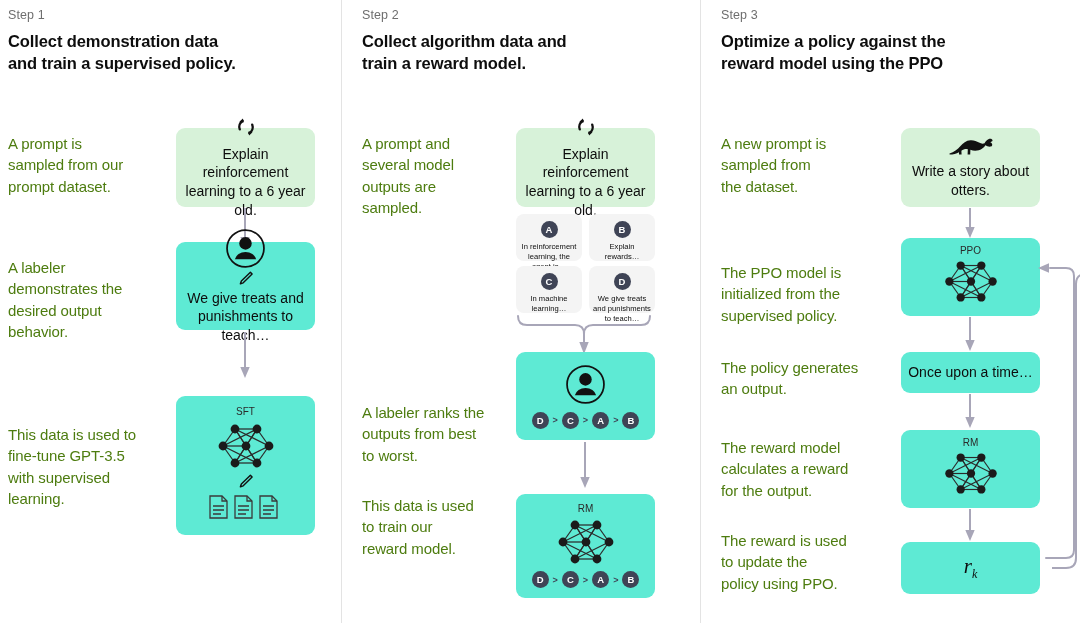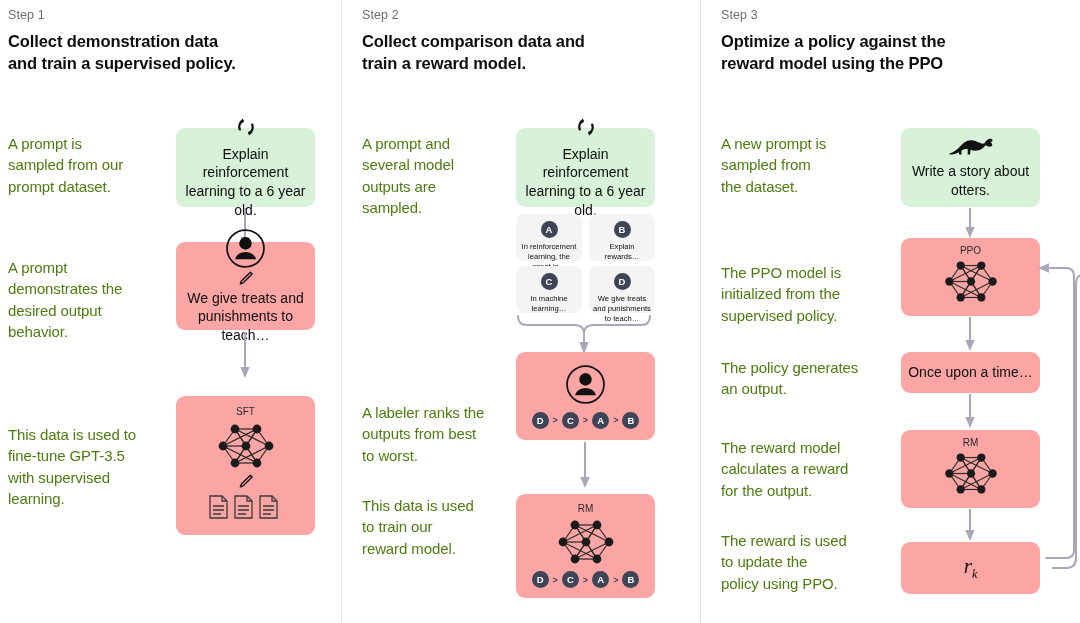"Collect comparison data and" div { text: comparison -> algorithm }
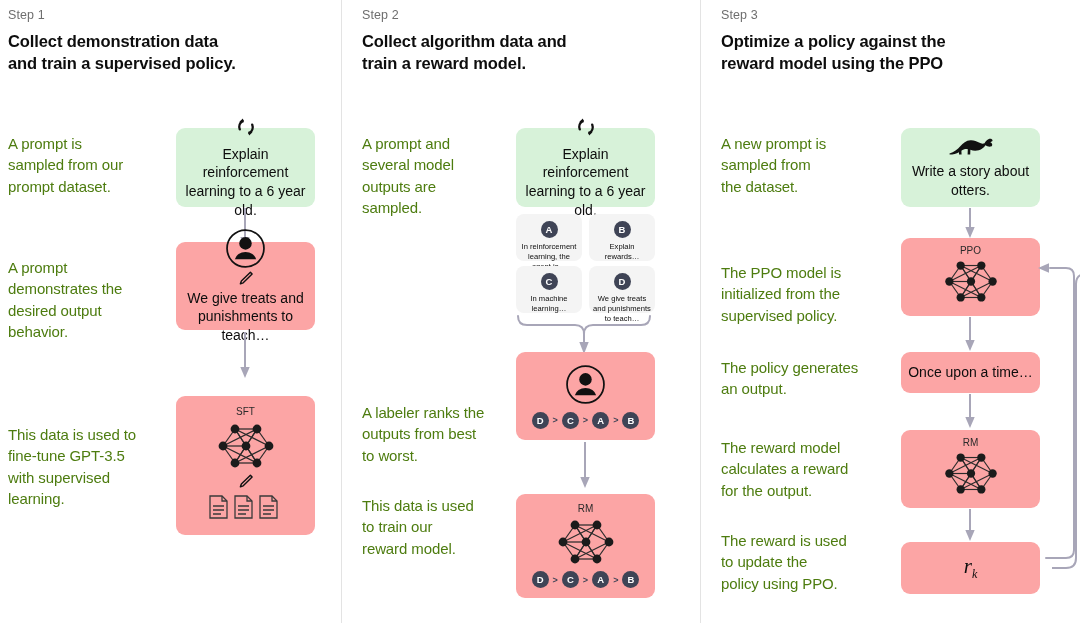"PPO" .card { background: #fca5a5 -> #5eead4 }
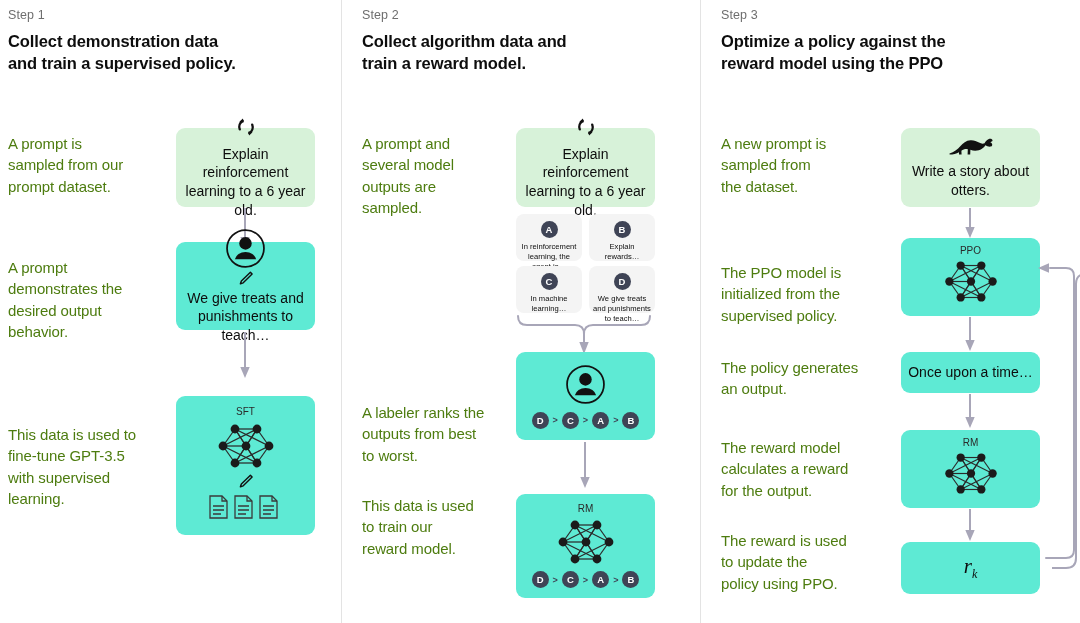"A prompt" div.caption { text: prompt -> labeler }
